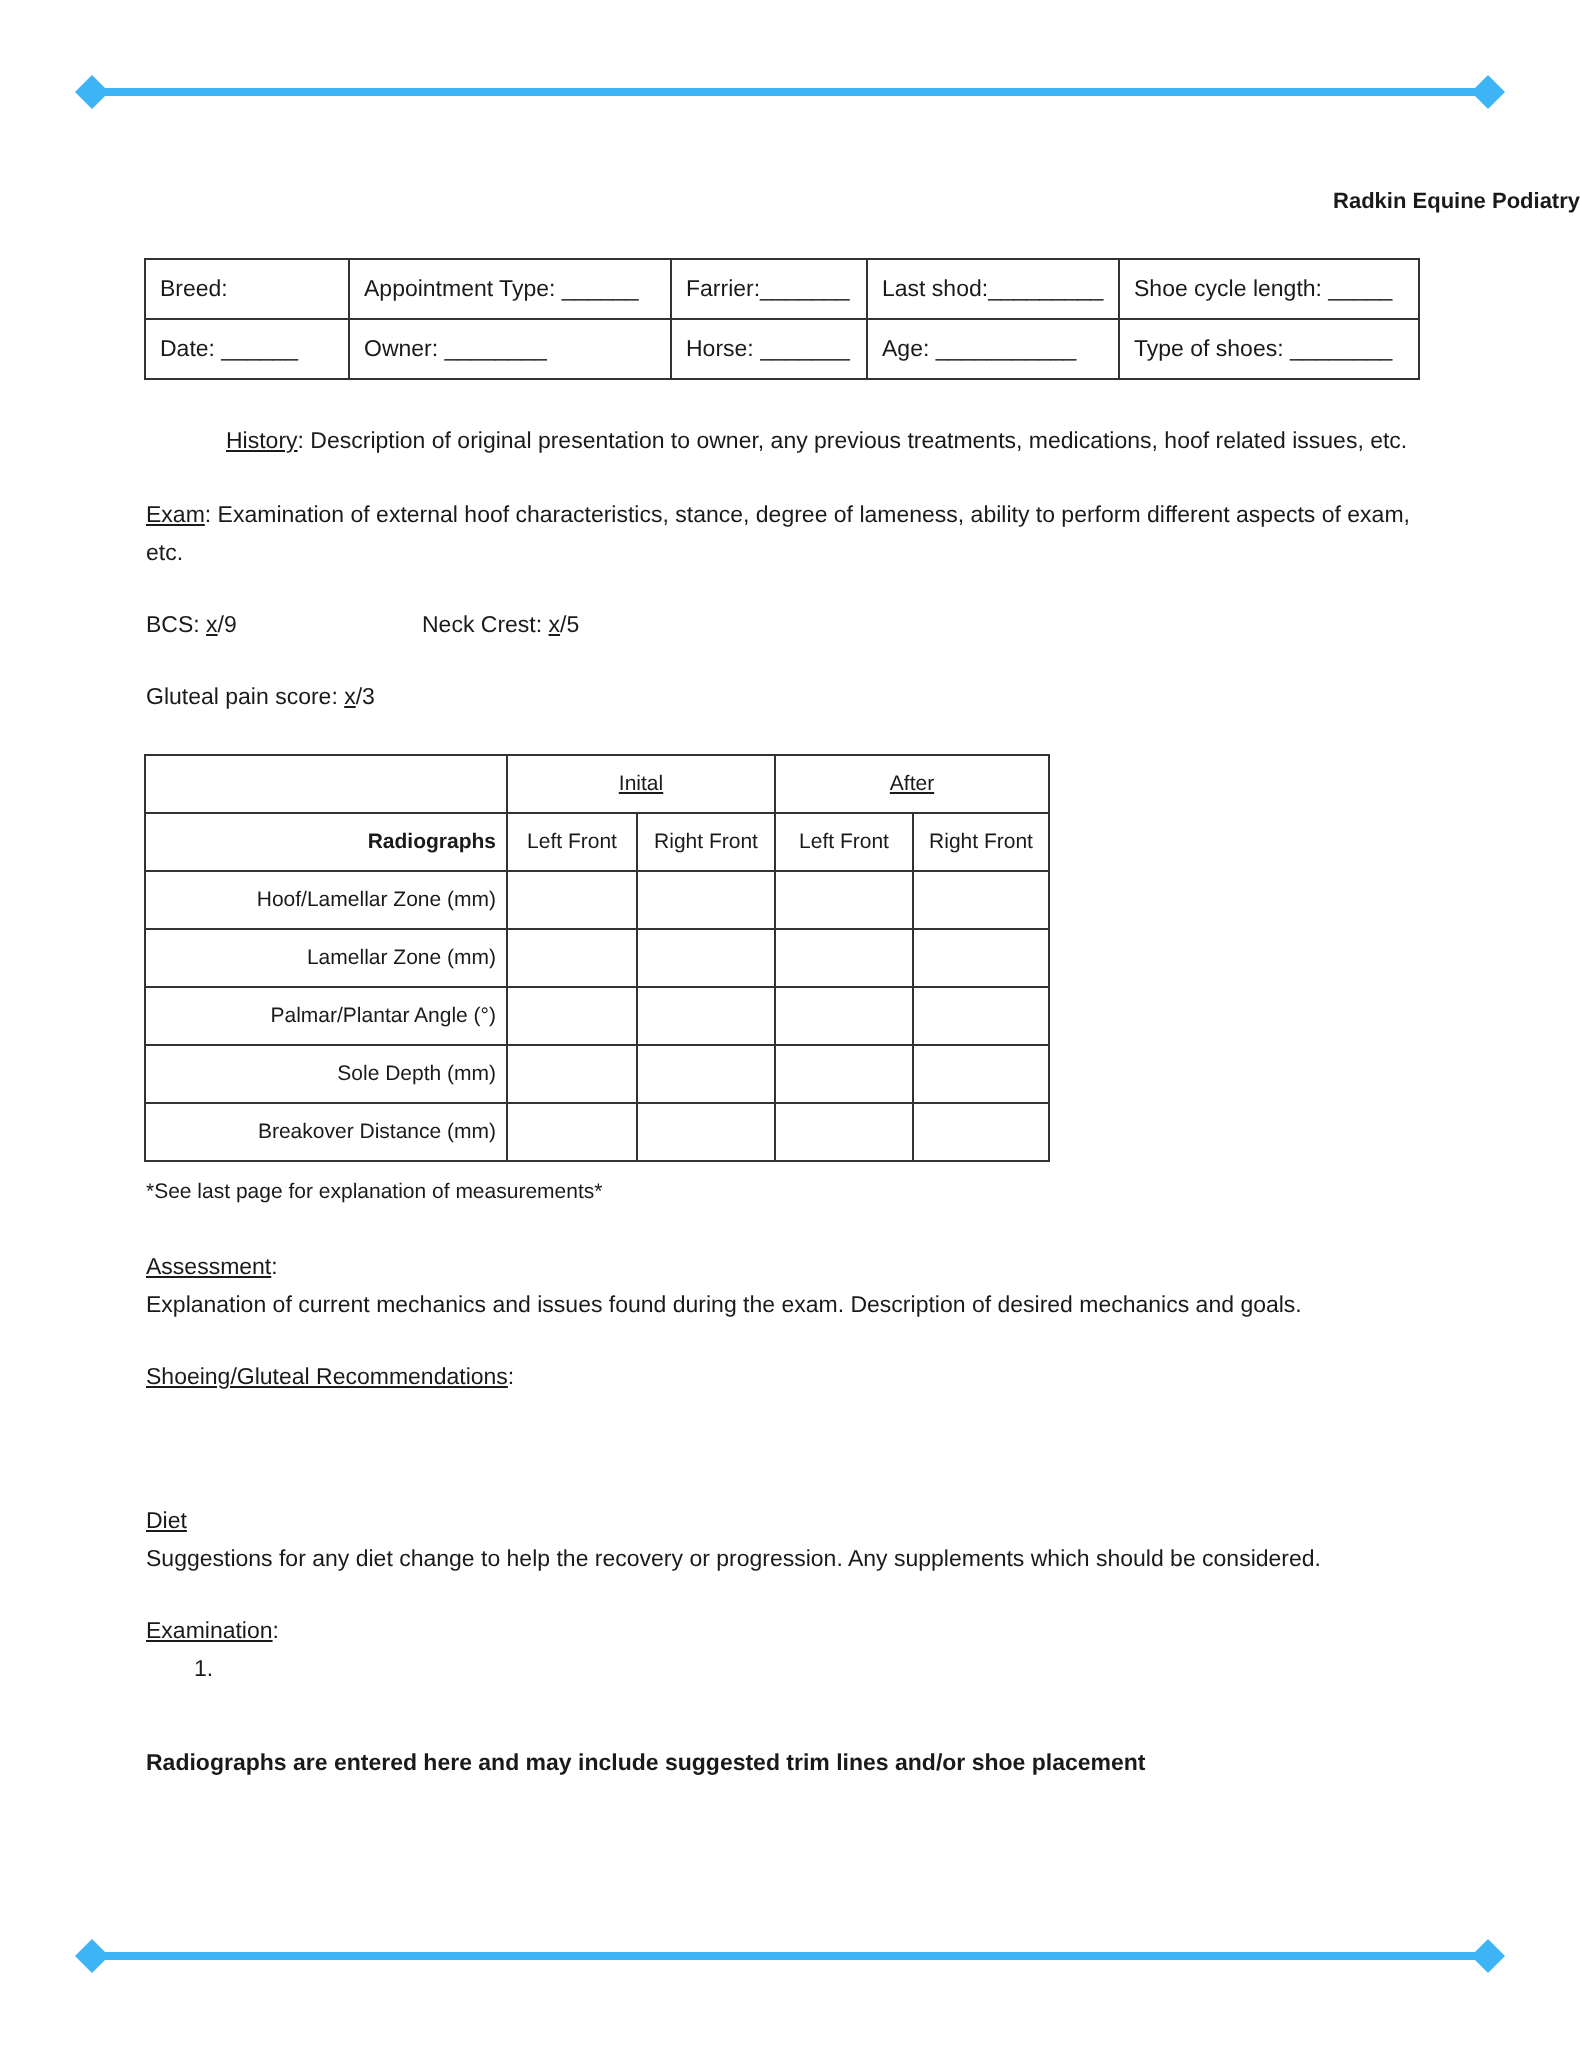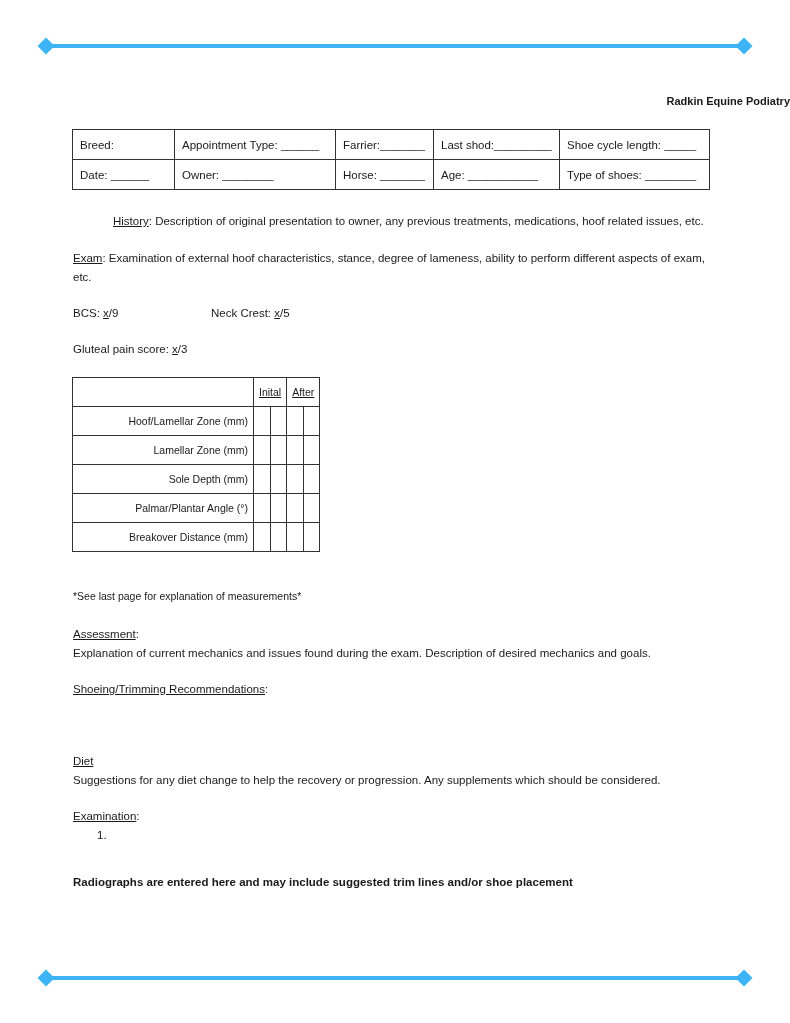"Radiographs" tr { html: none -> <tr> <td>Radiographs</td> <td>Left Front</td> <td>Right Front</td> <td>Left Front</td> <td>Right Front</td> </tr> }
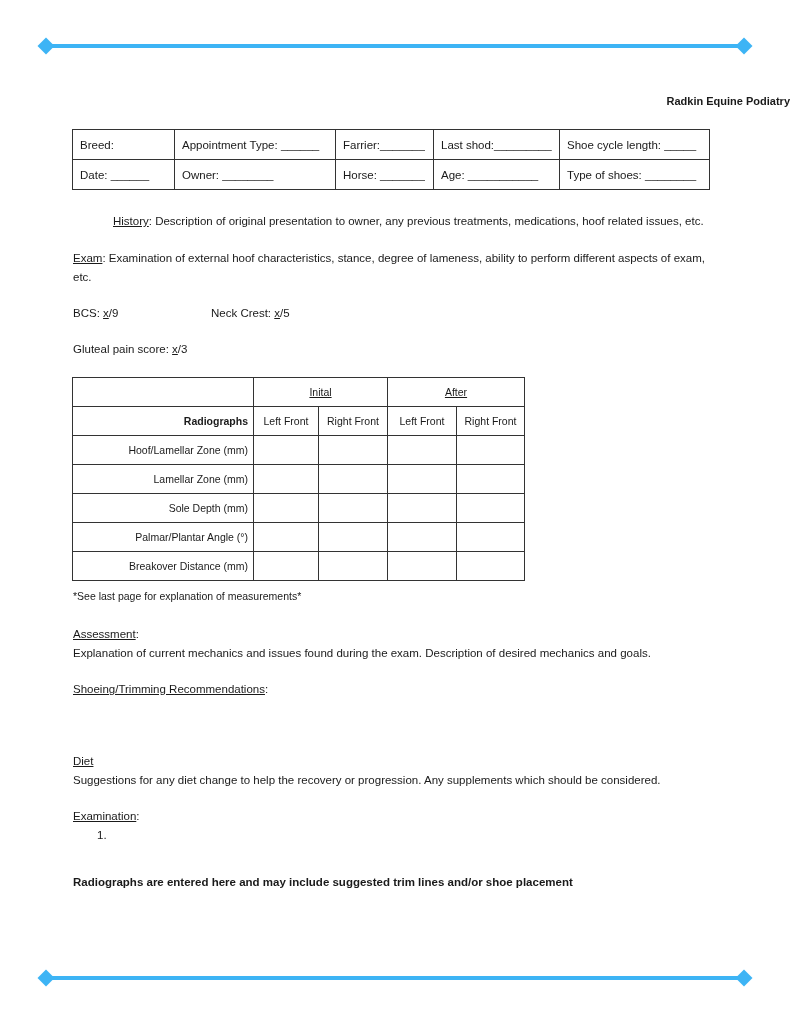"Sole Depth (mm)" tr { order: before "Palmar/Plantar Angle (°)" -> after "Palmar/Plantar Angle (°)" }
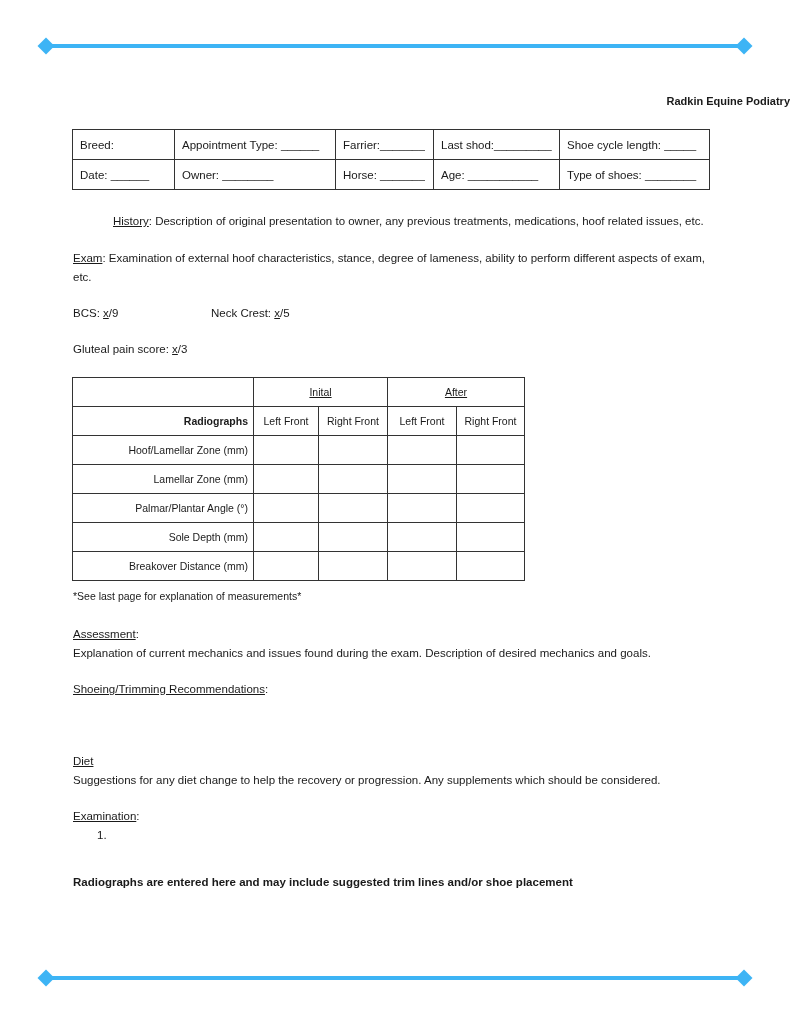"Shoeing/Trimming Recommendations" span.u { text: Shoeing/Trimming -> Shoeing/Gluteal }
